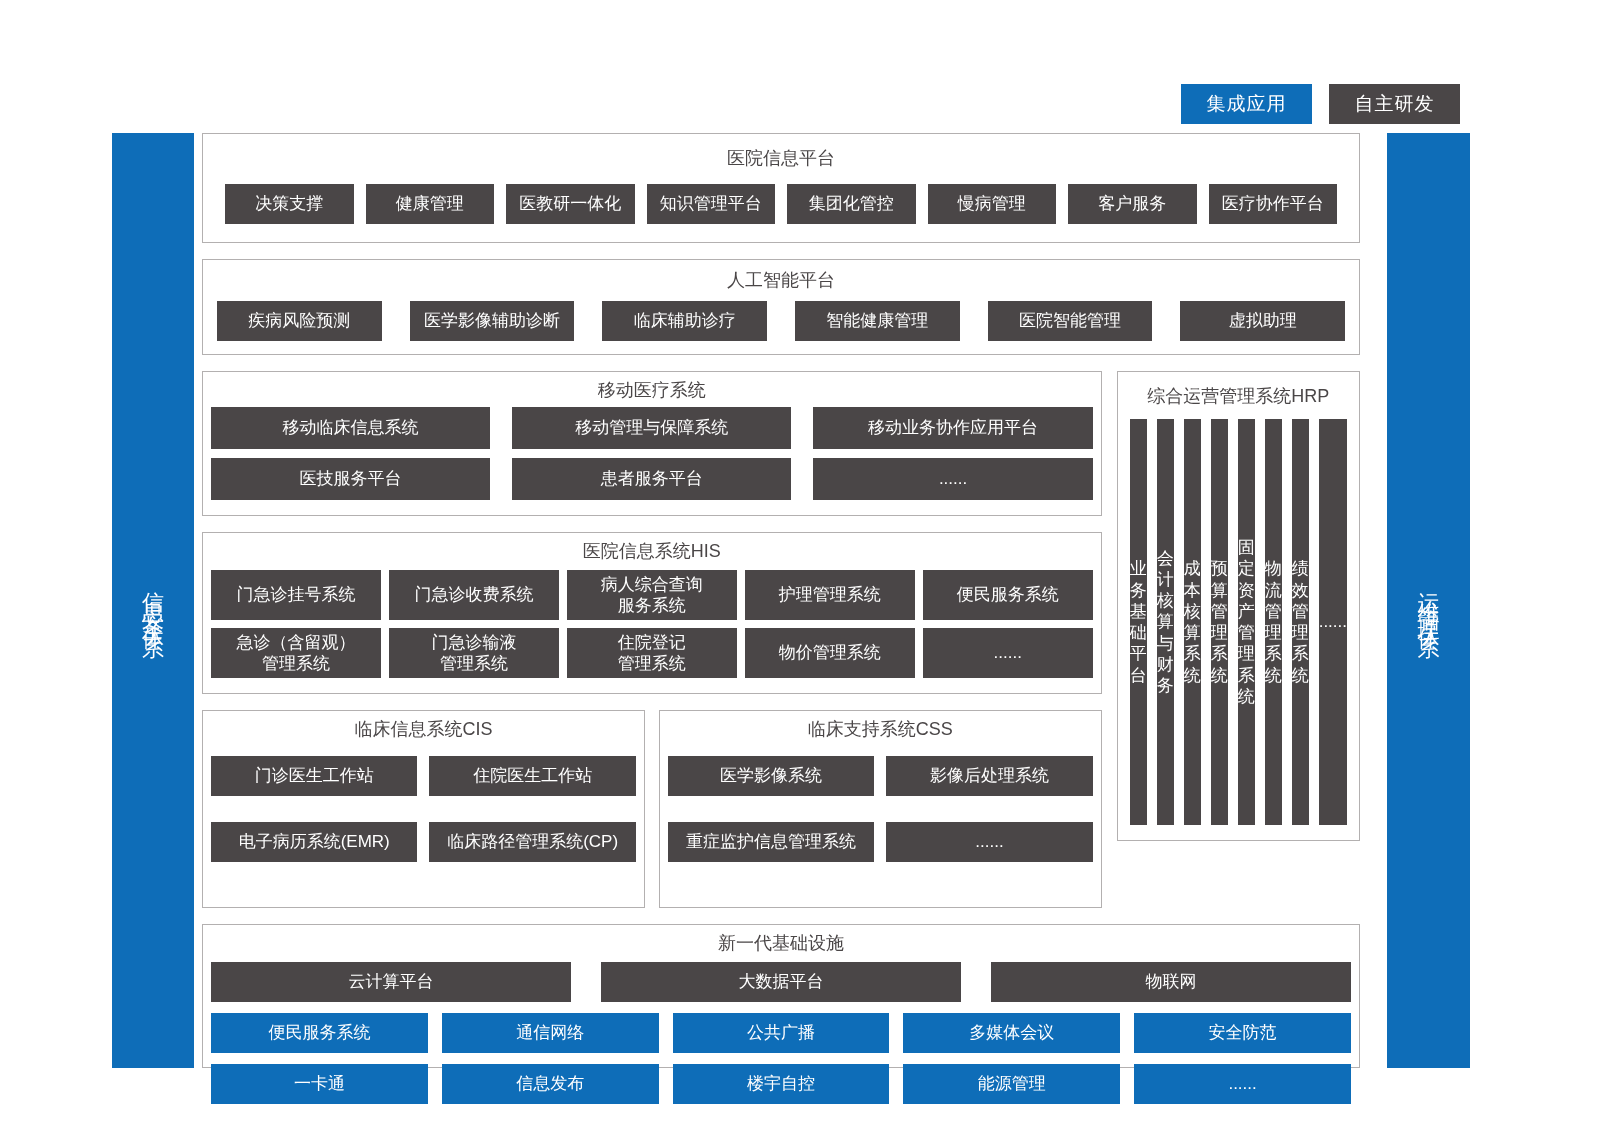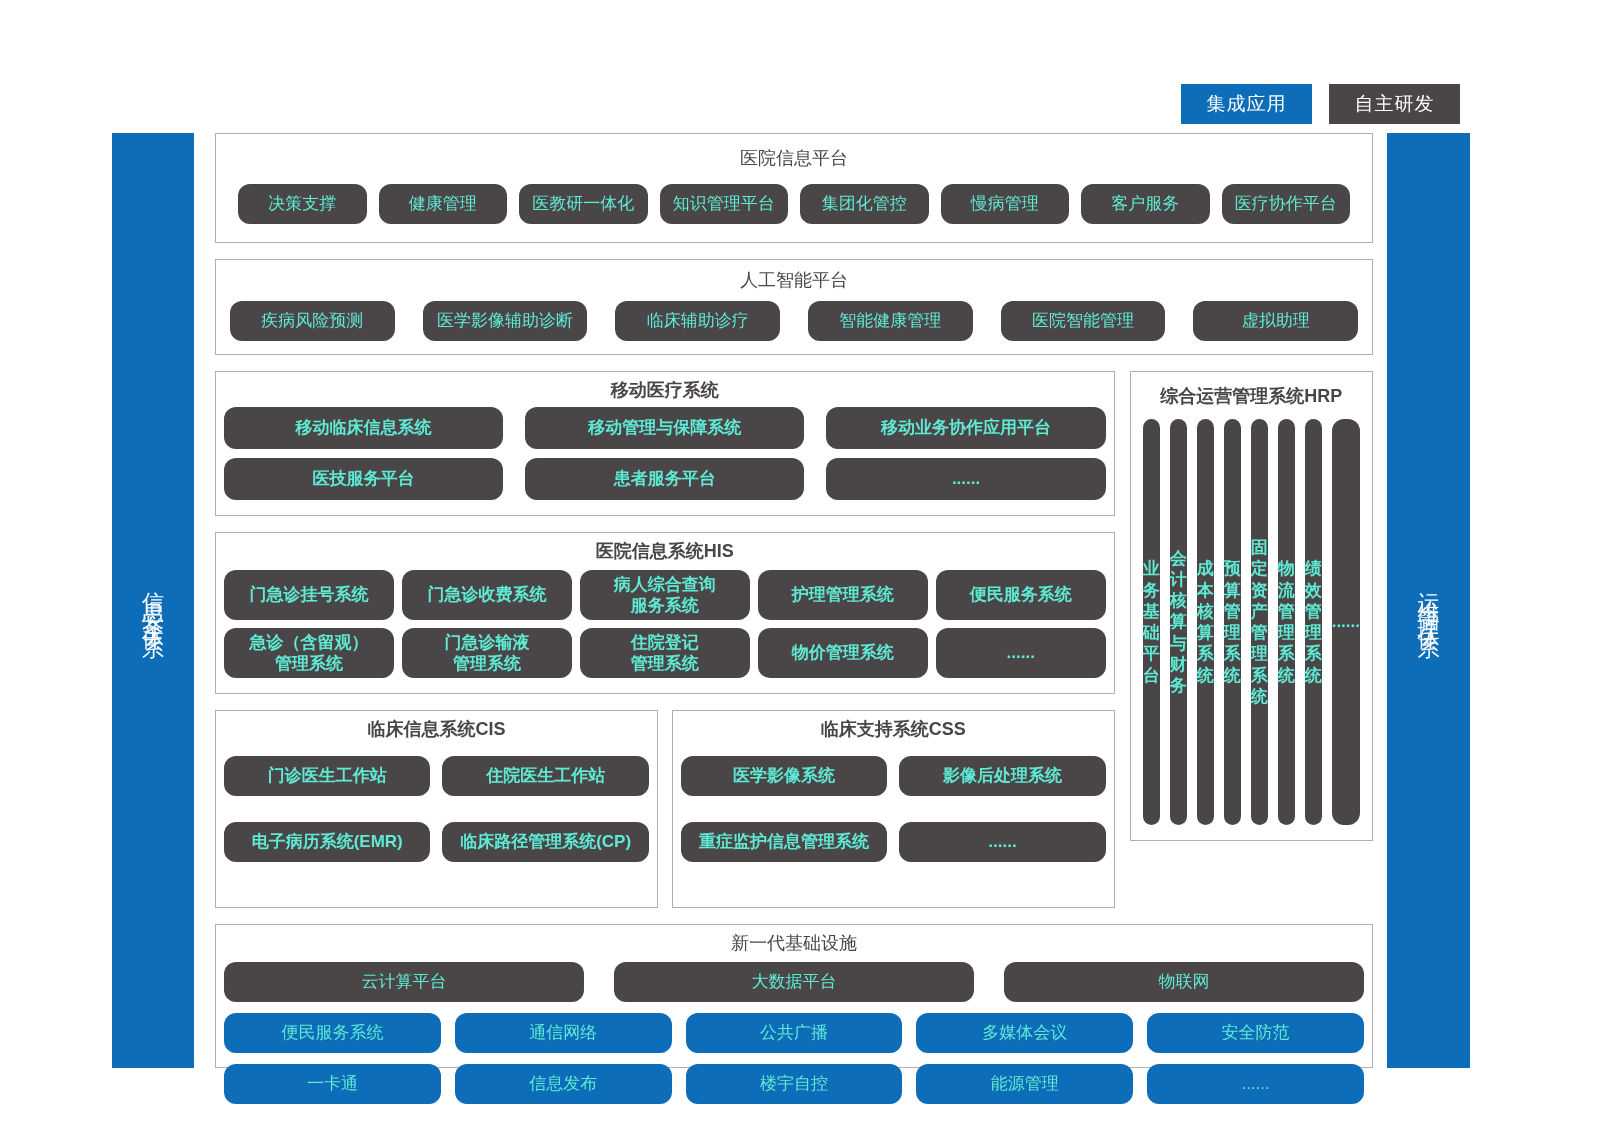"医院信息平台" .content { left: 215px -> 202px }
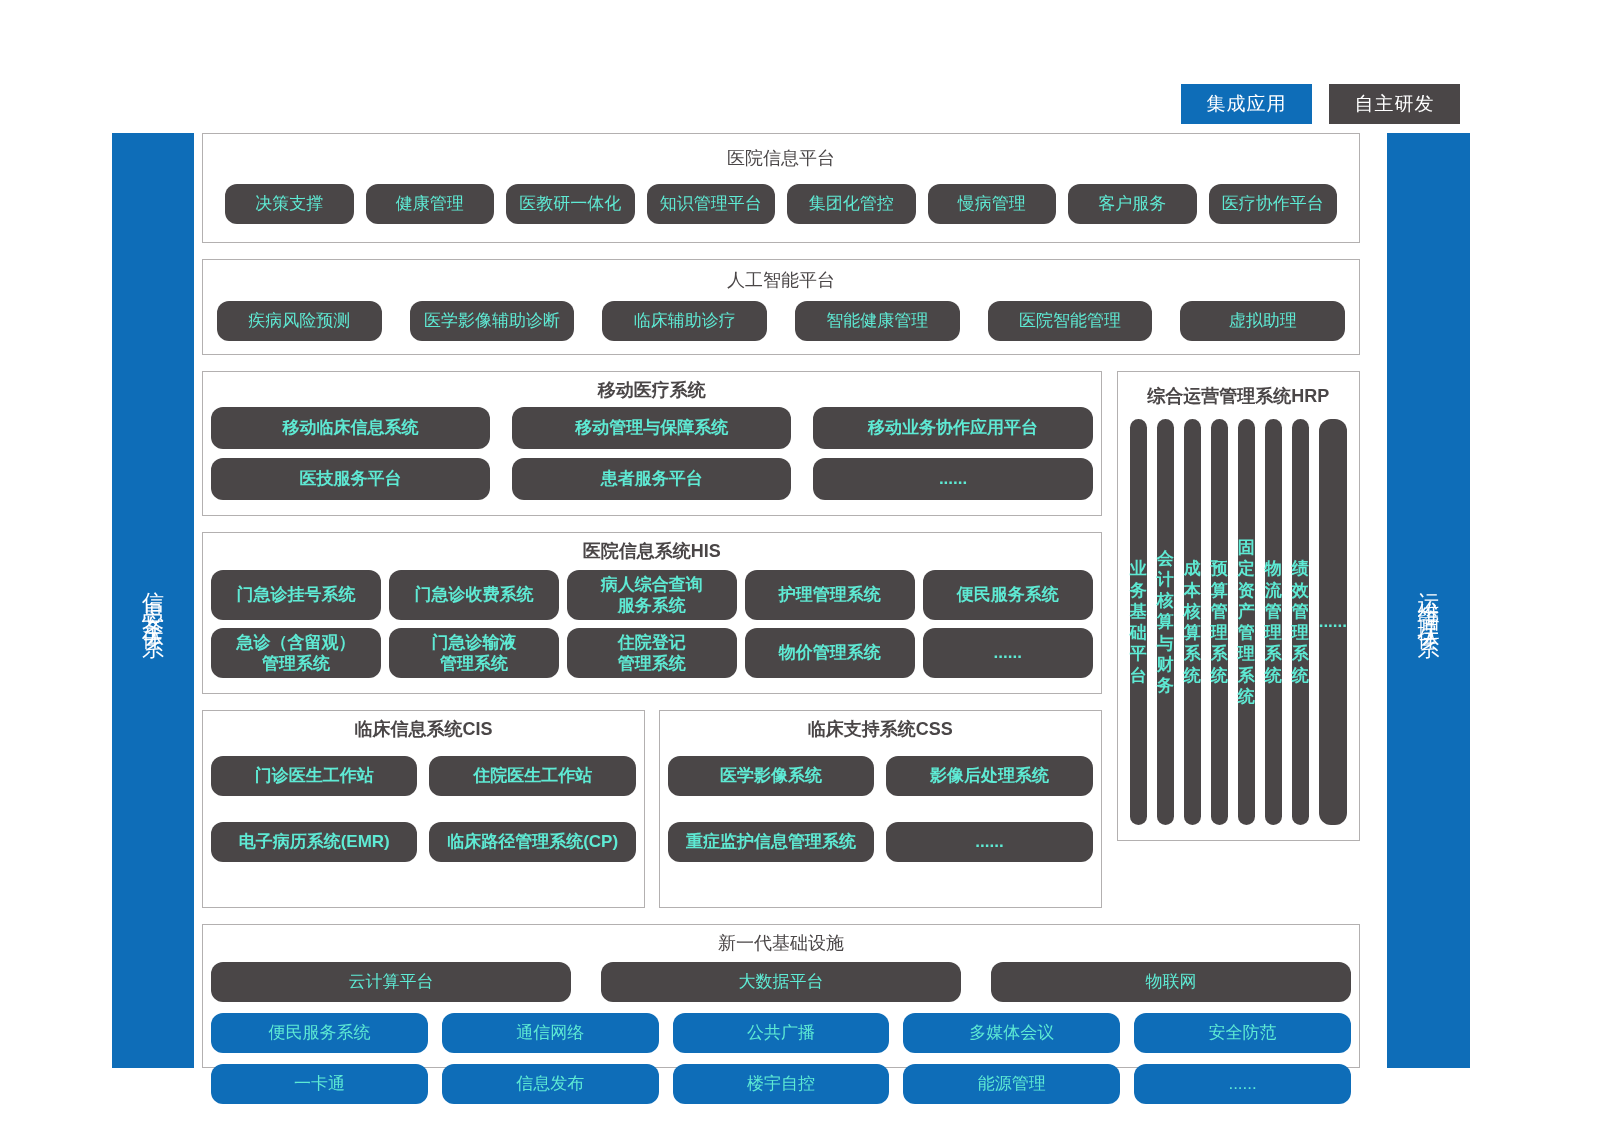"决策支撑" .btn { border-radius: 12px -> none; color: #5eead4 -> #ffffff }
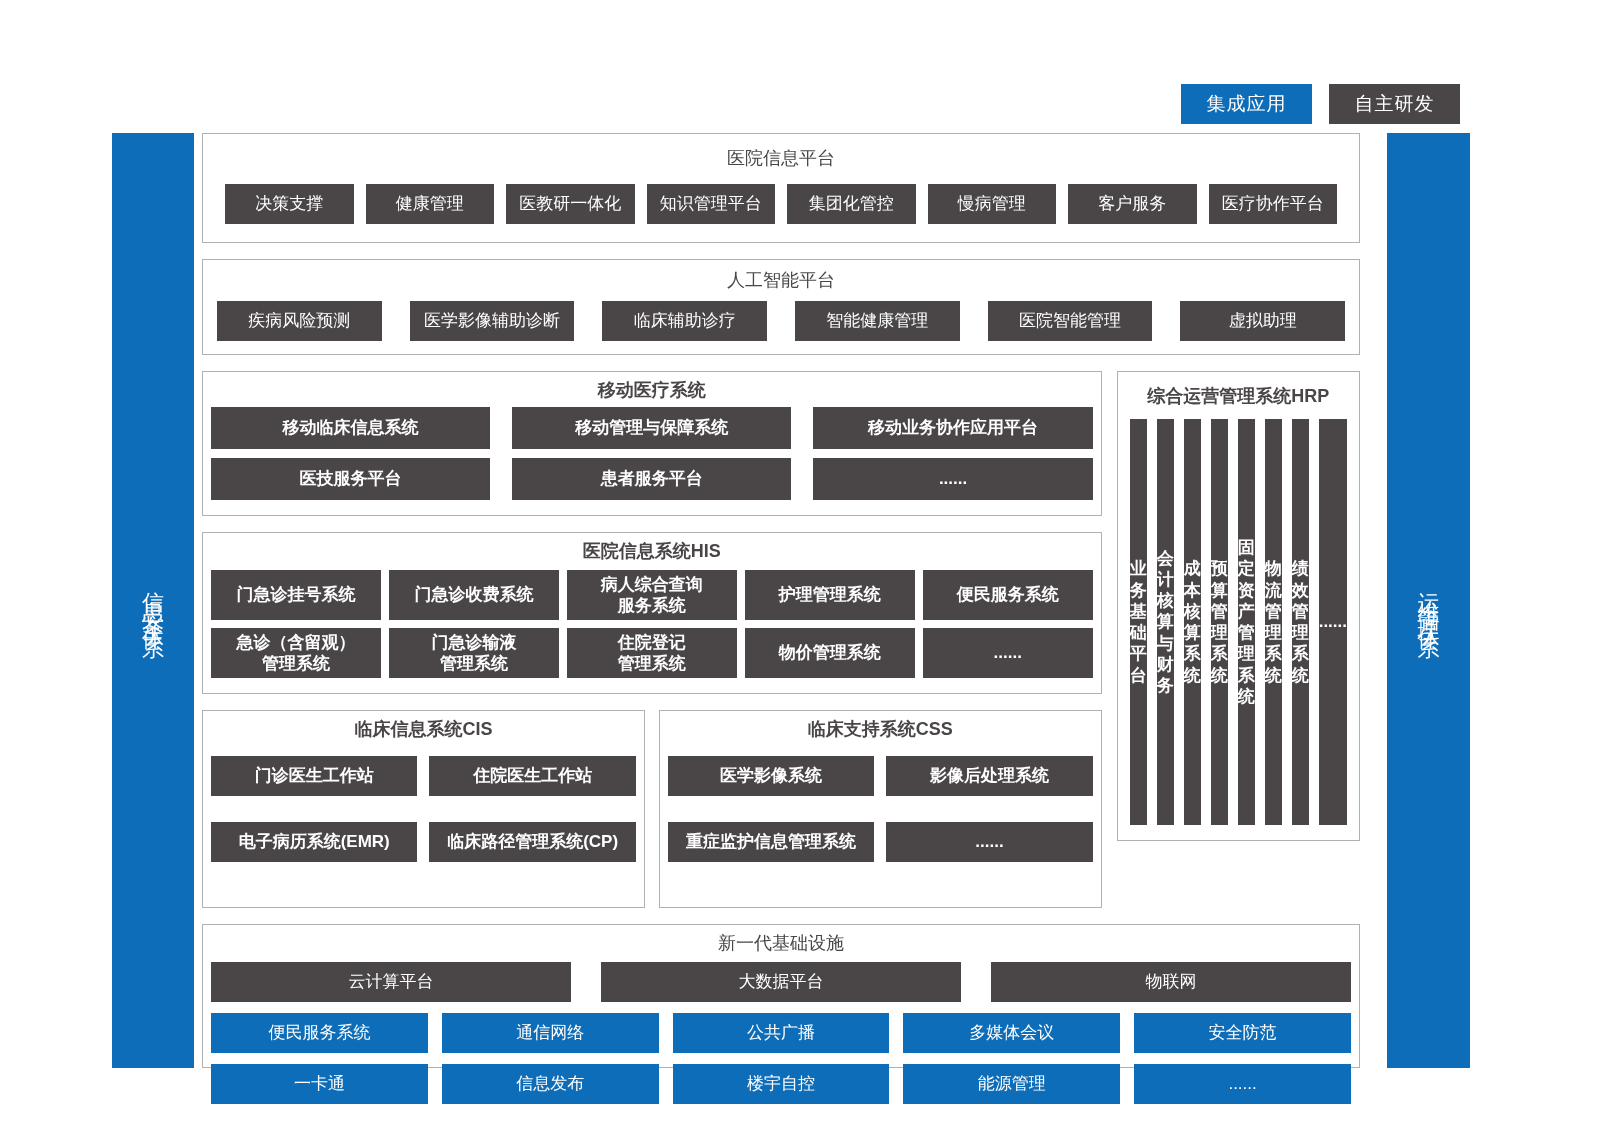"移动医疗系统" .middle { font-weight: bold -> none }
